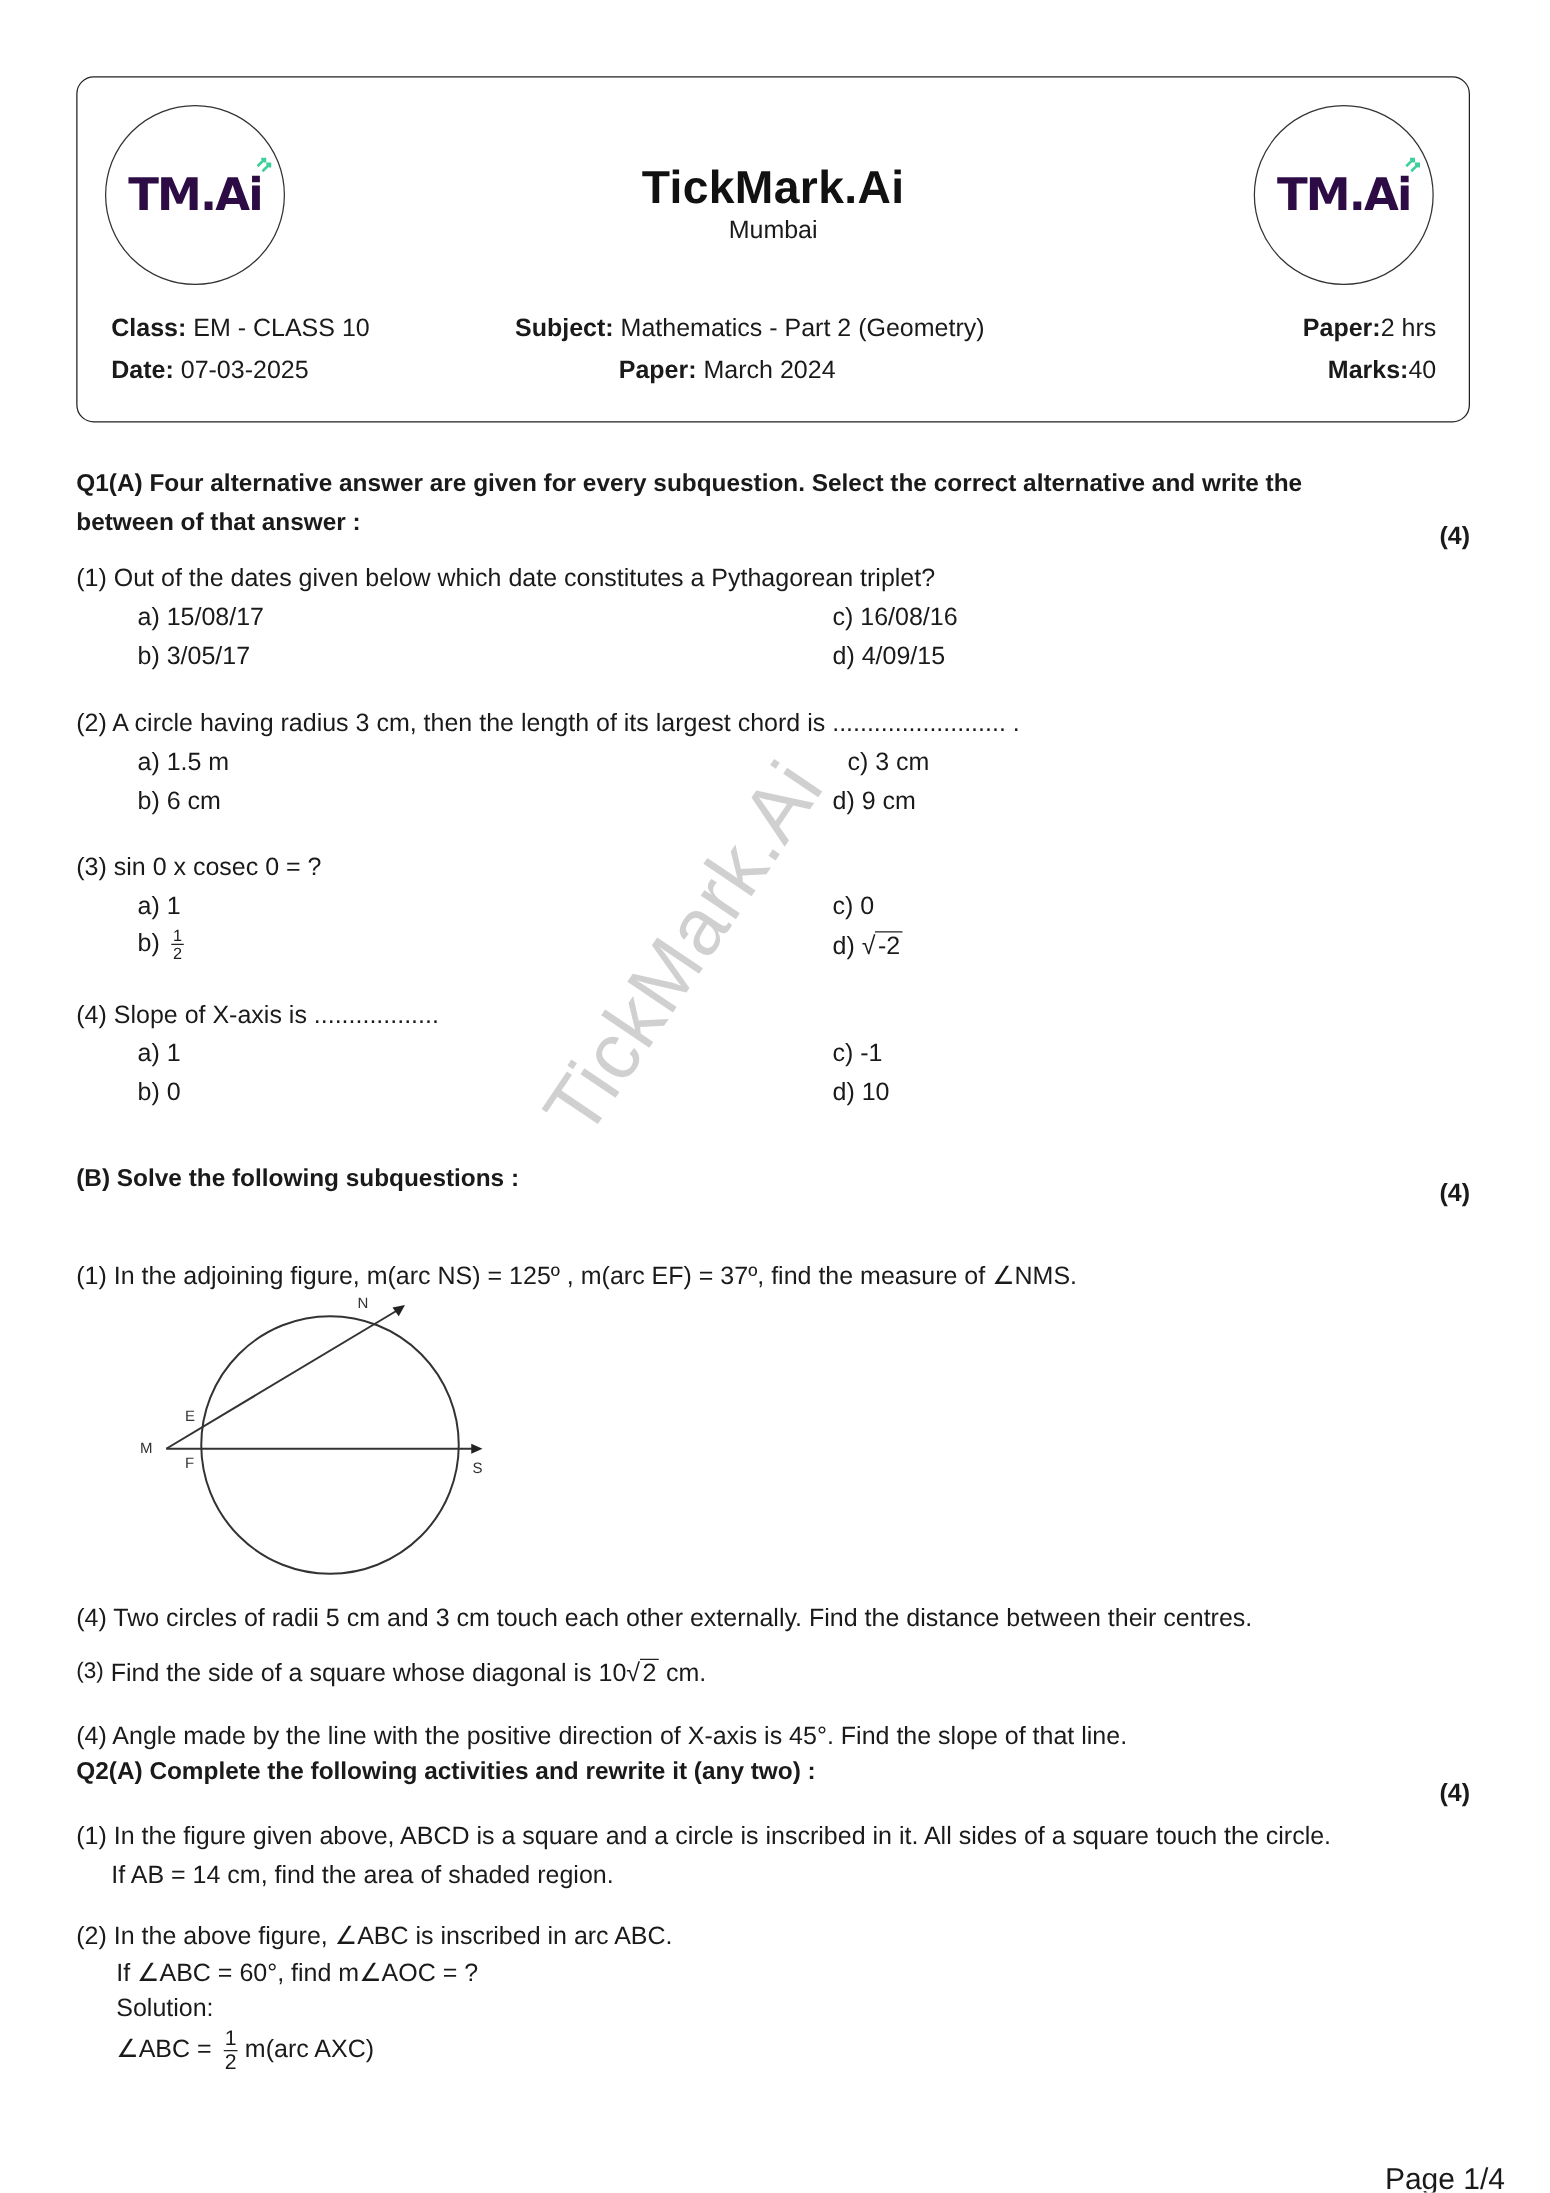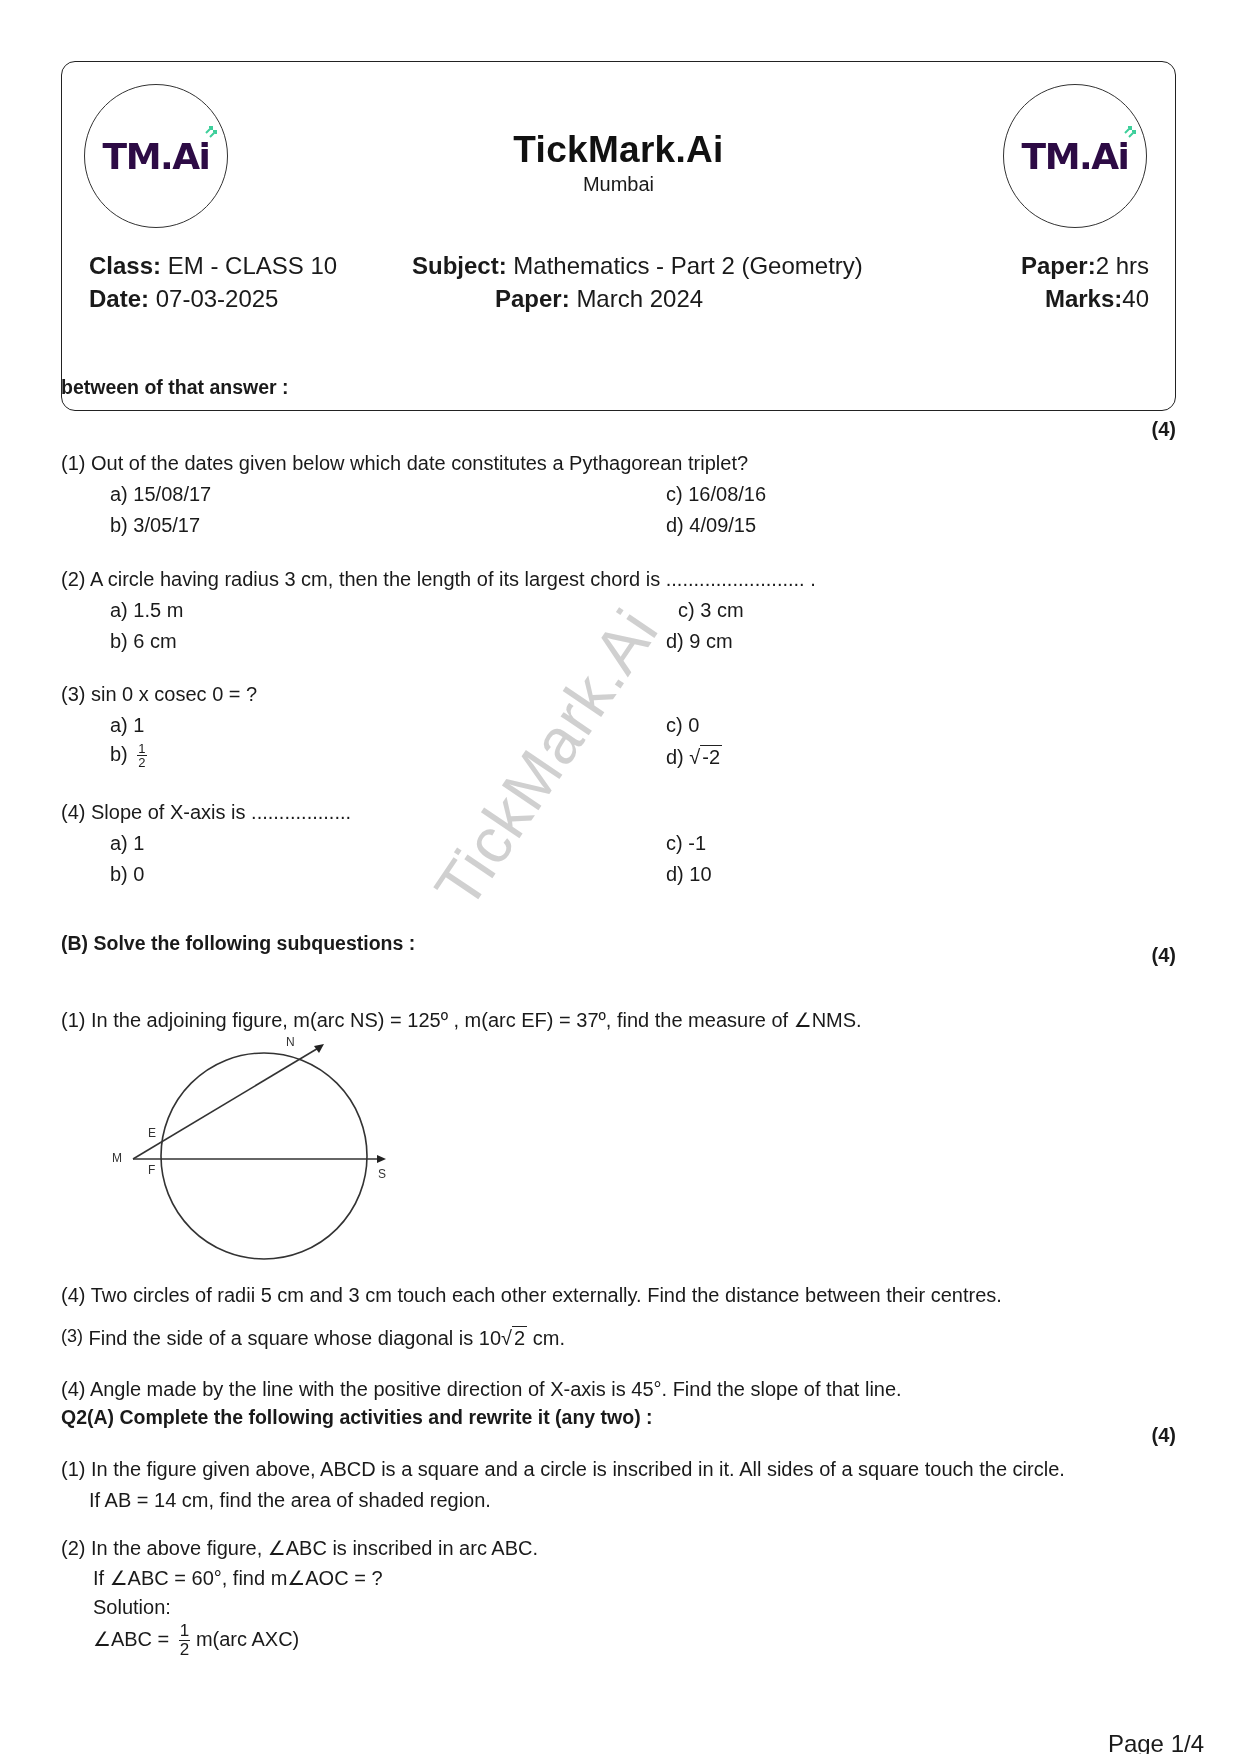"TM.Ai" .header-box { height: 350px -> 277px }
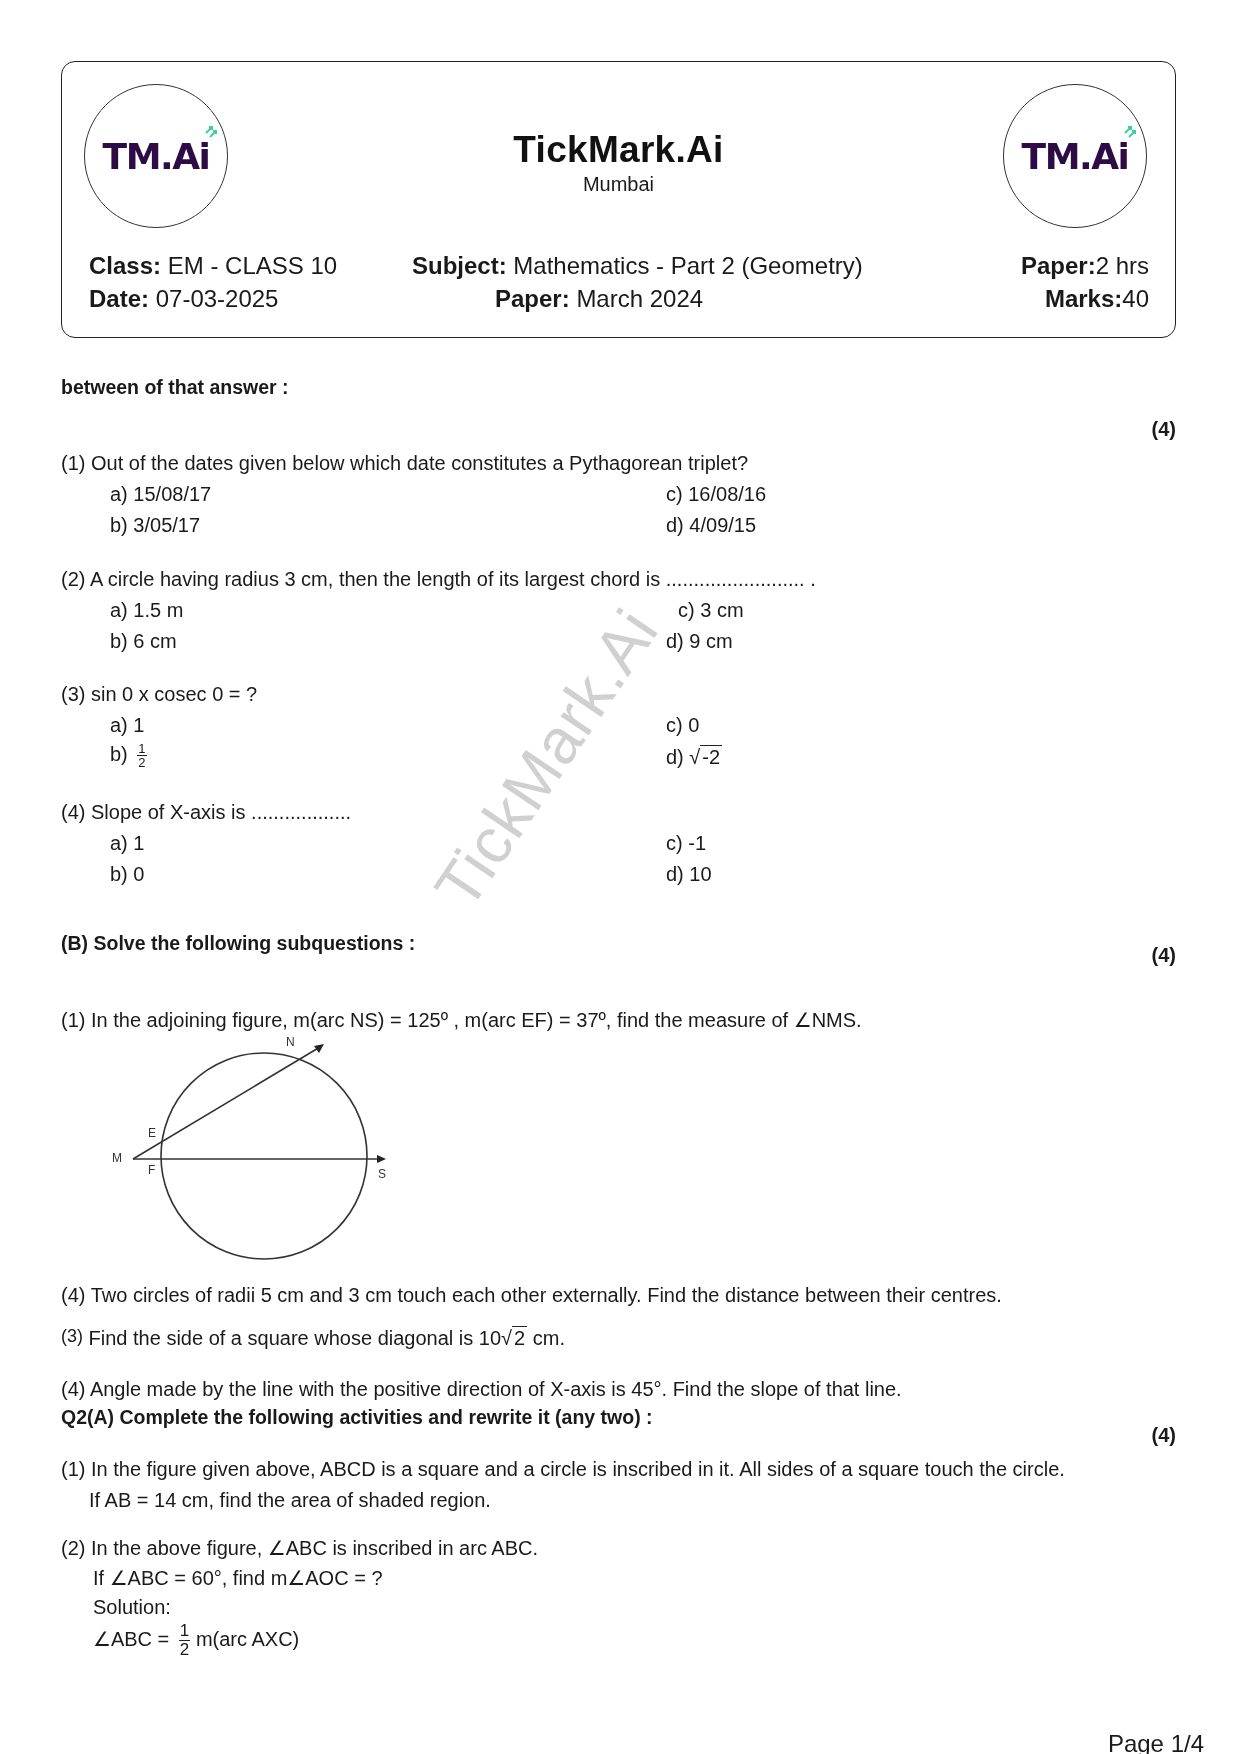"Class: EM - CLASS 10" .meta { font-size: 24px -> 20px }
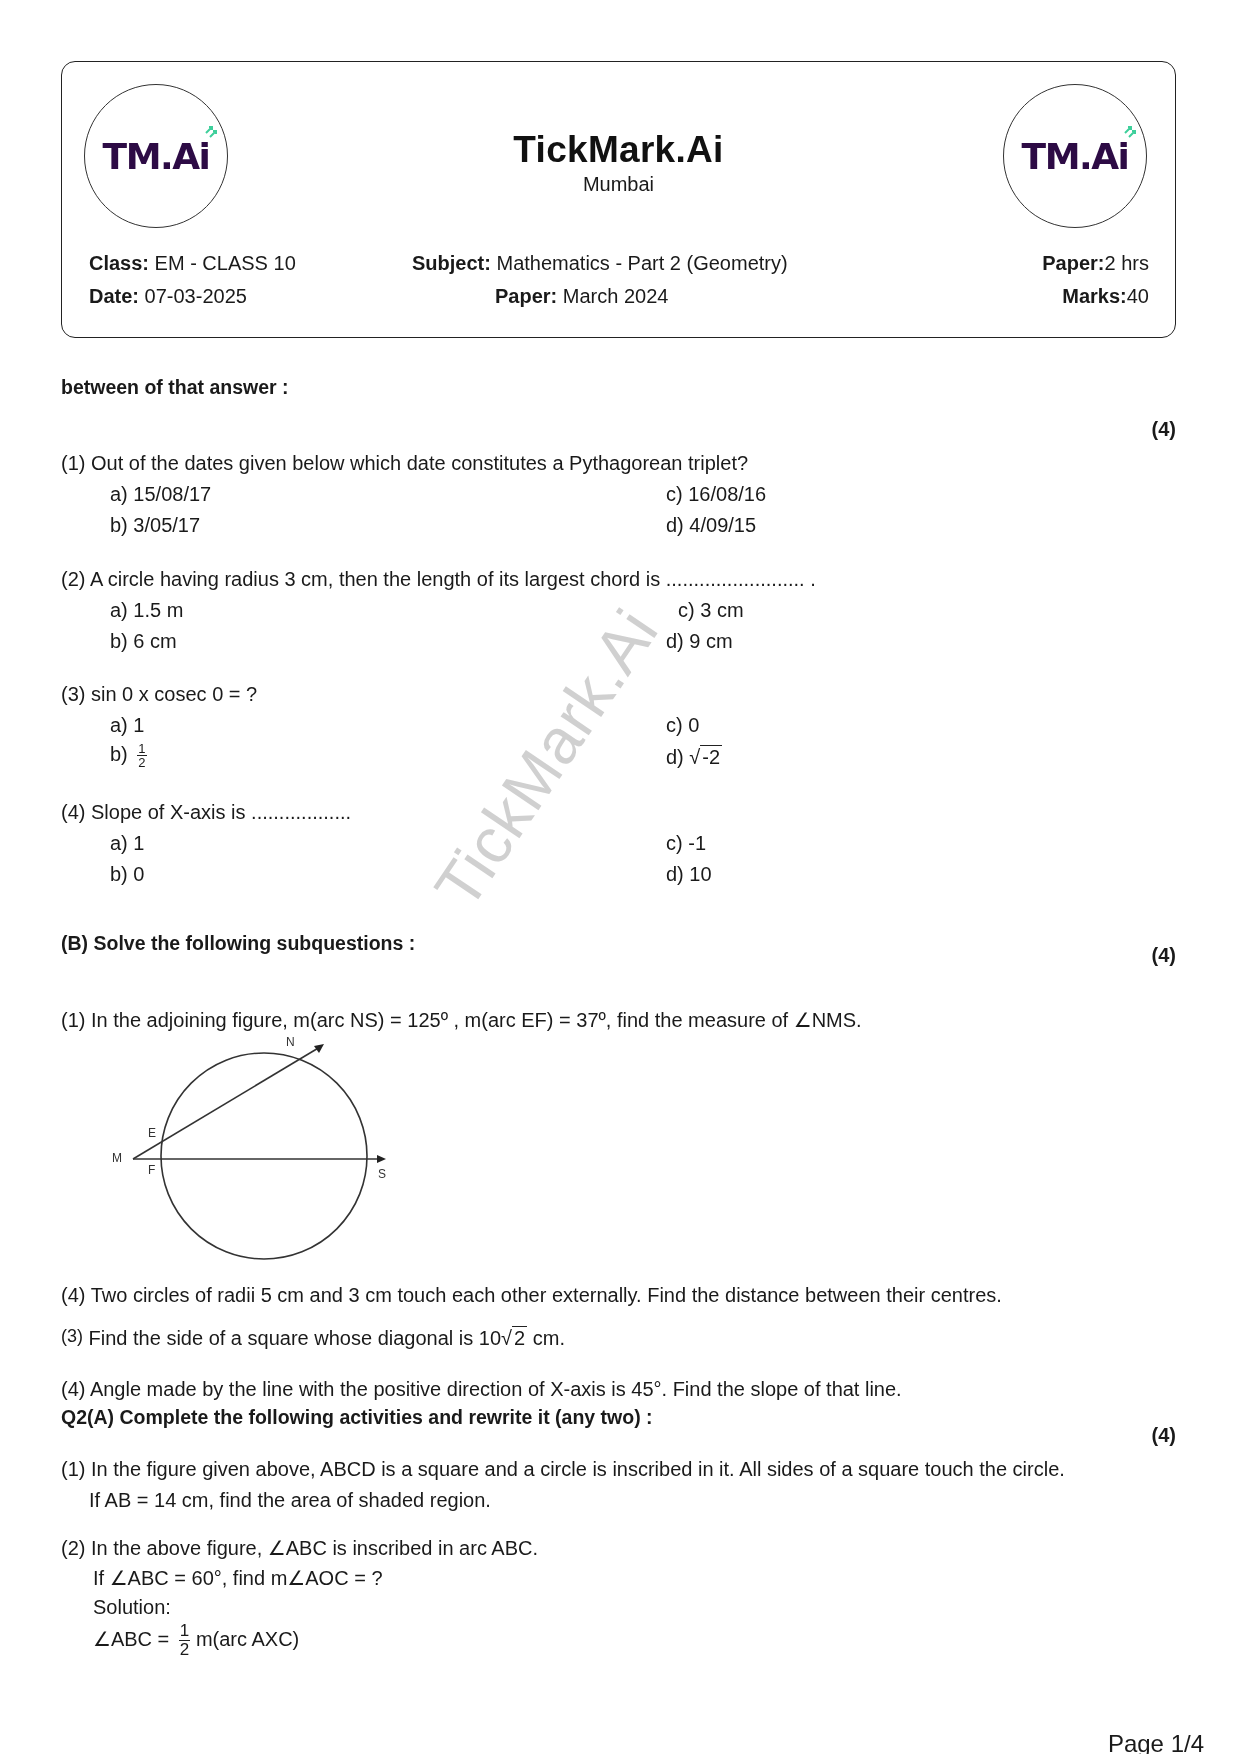"Q1(A) Four alternative answer are" div { html: none -> <div>Q1(A) Four alternative answer are given for every subquestion. Select the correct alternative and write the</div> }
